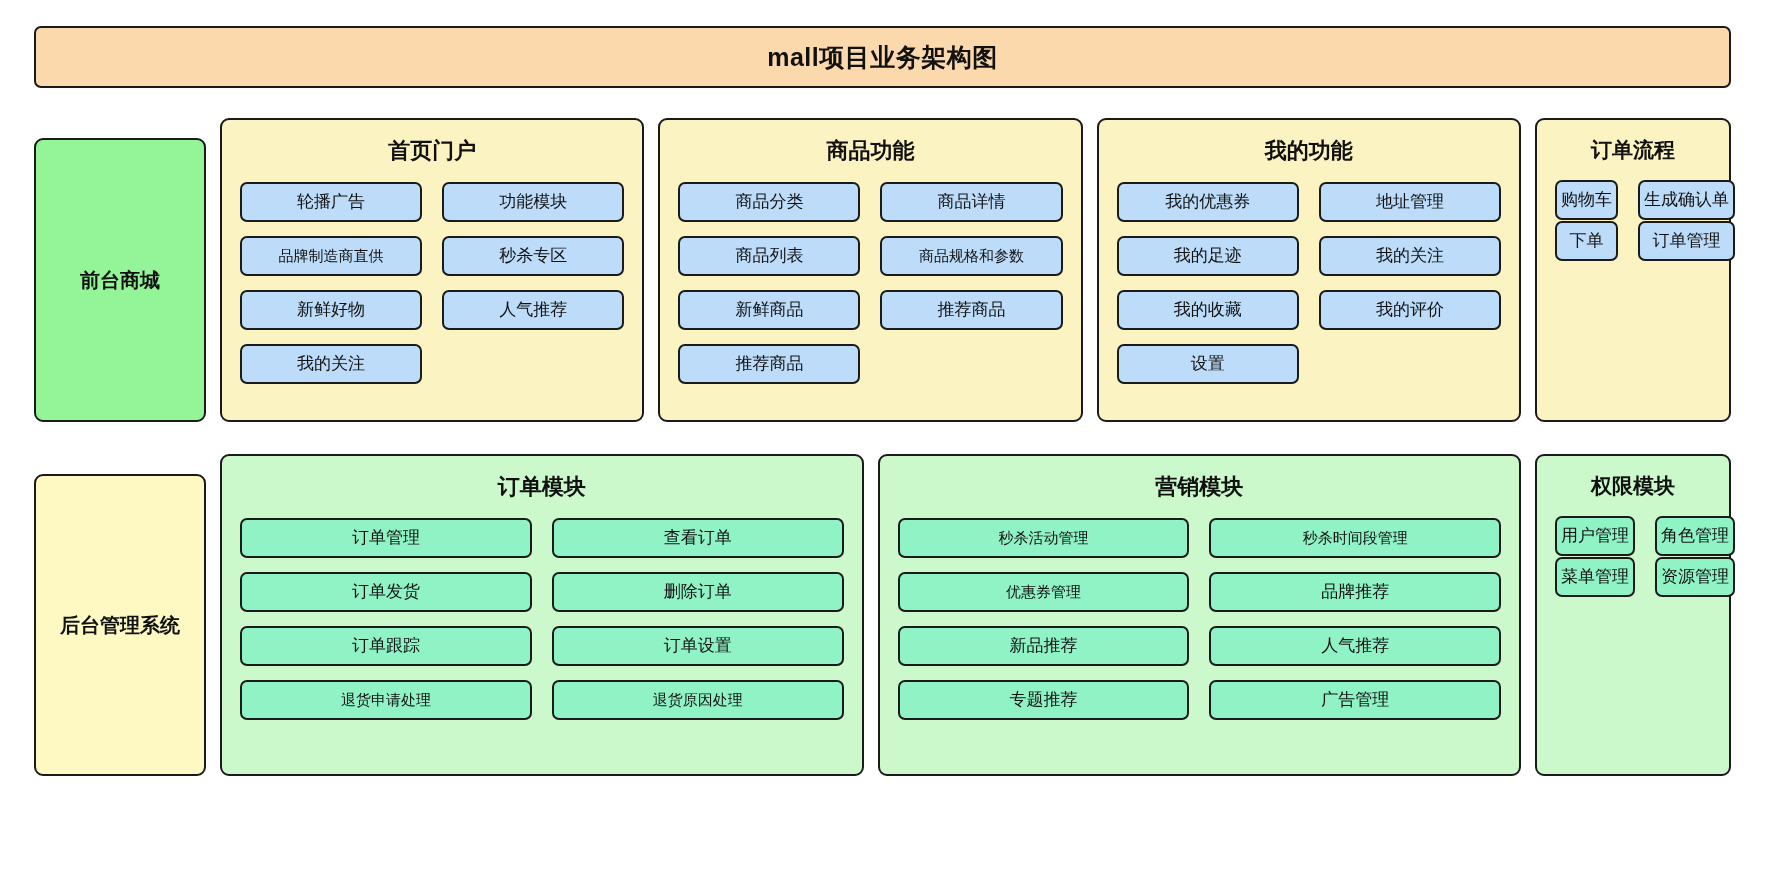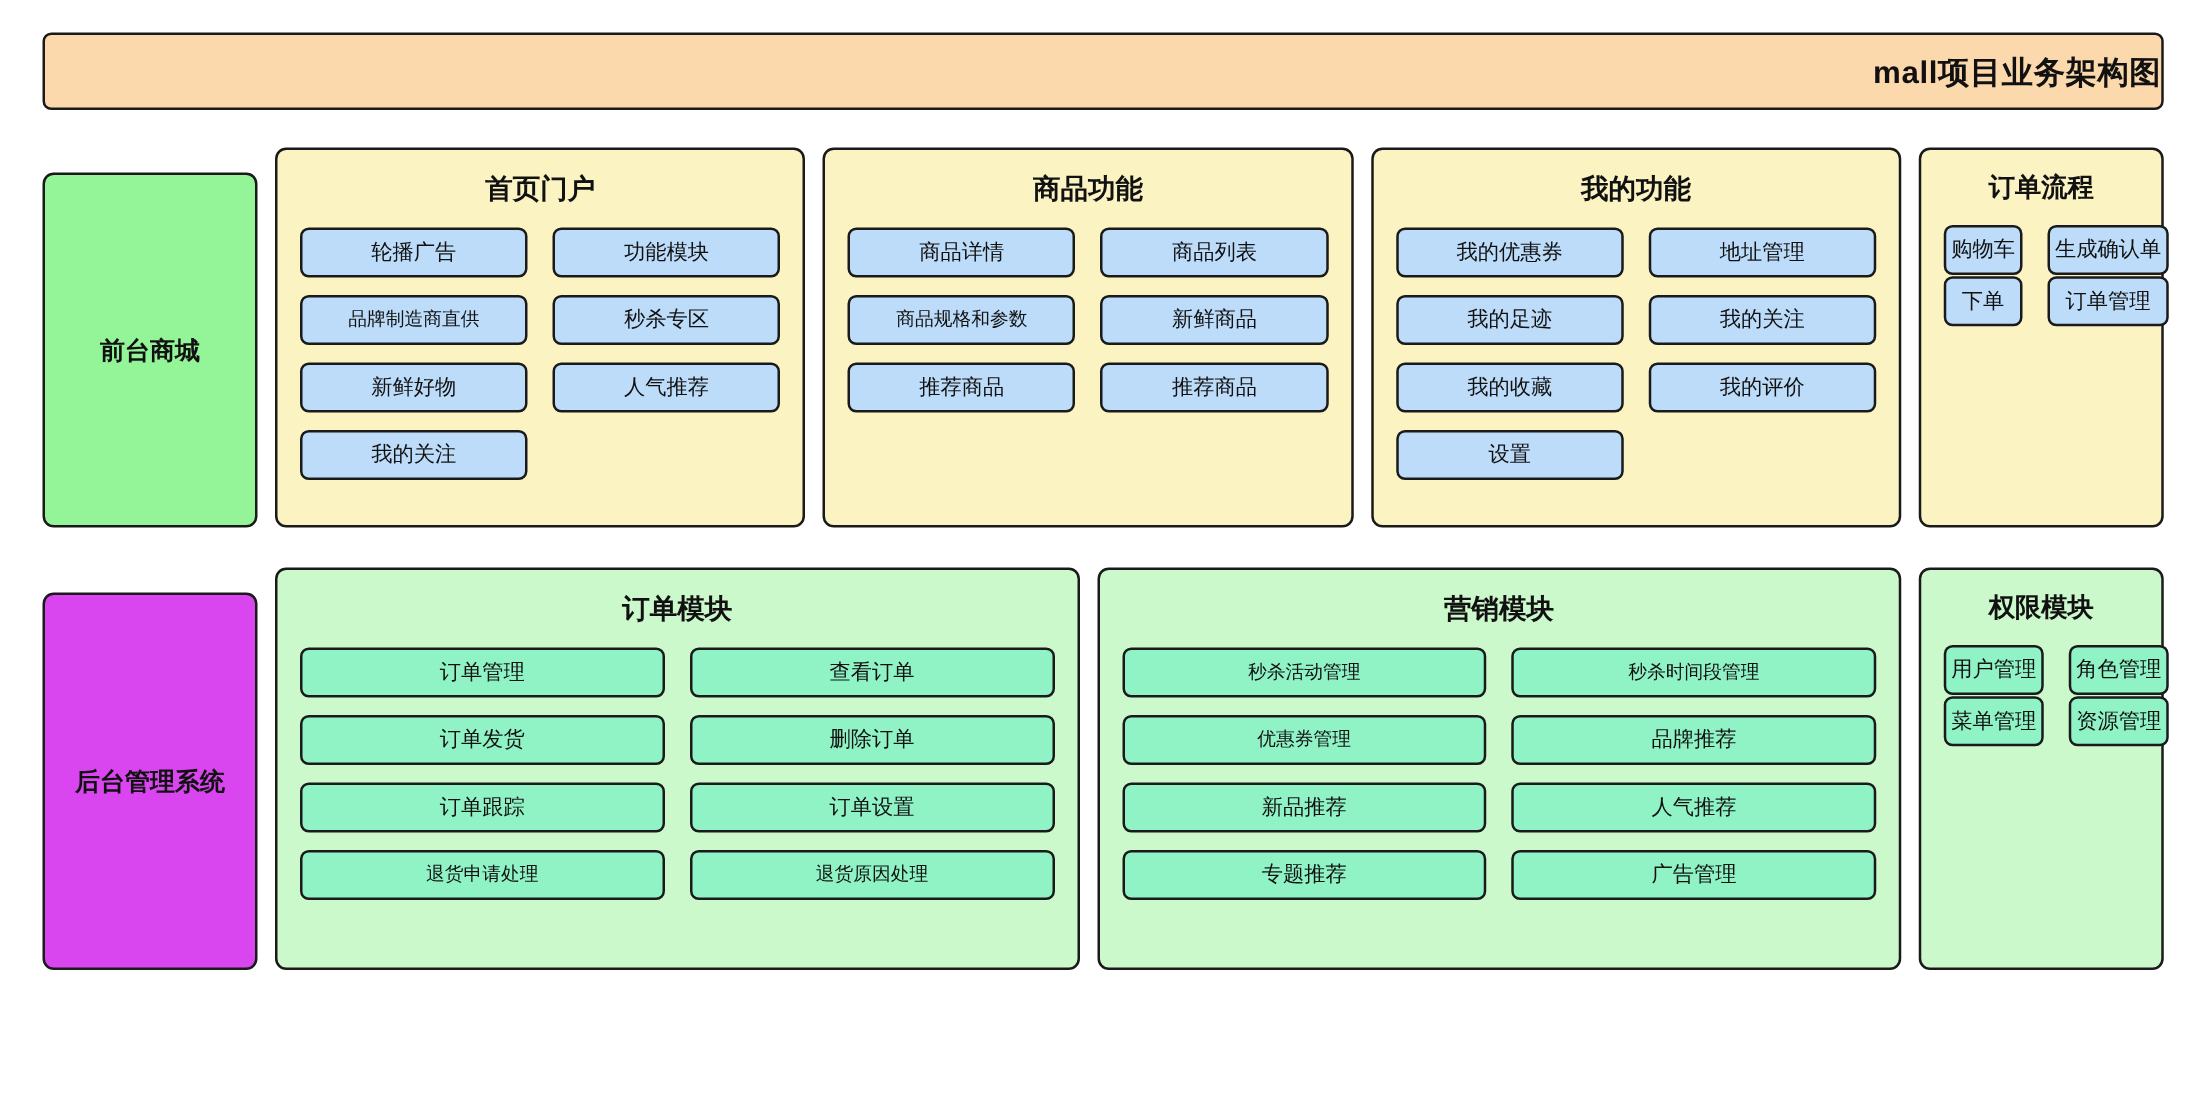"mall项目业务架构图" .title-bar { justify-content: flex-end -> center }
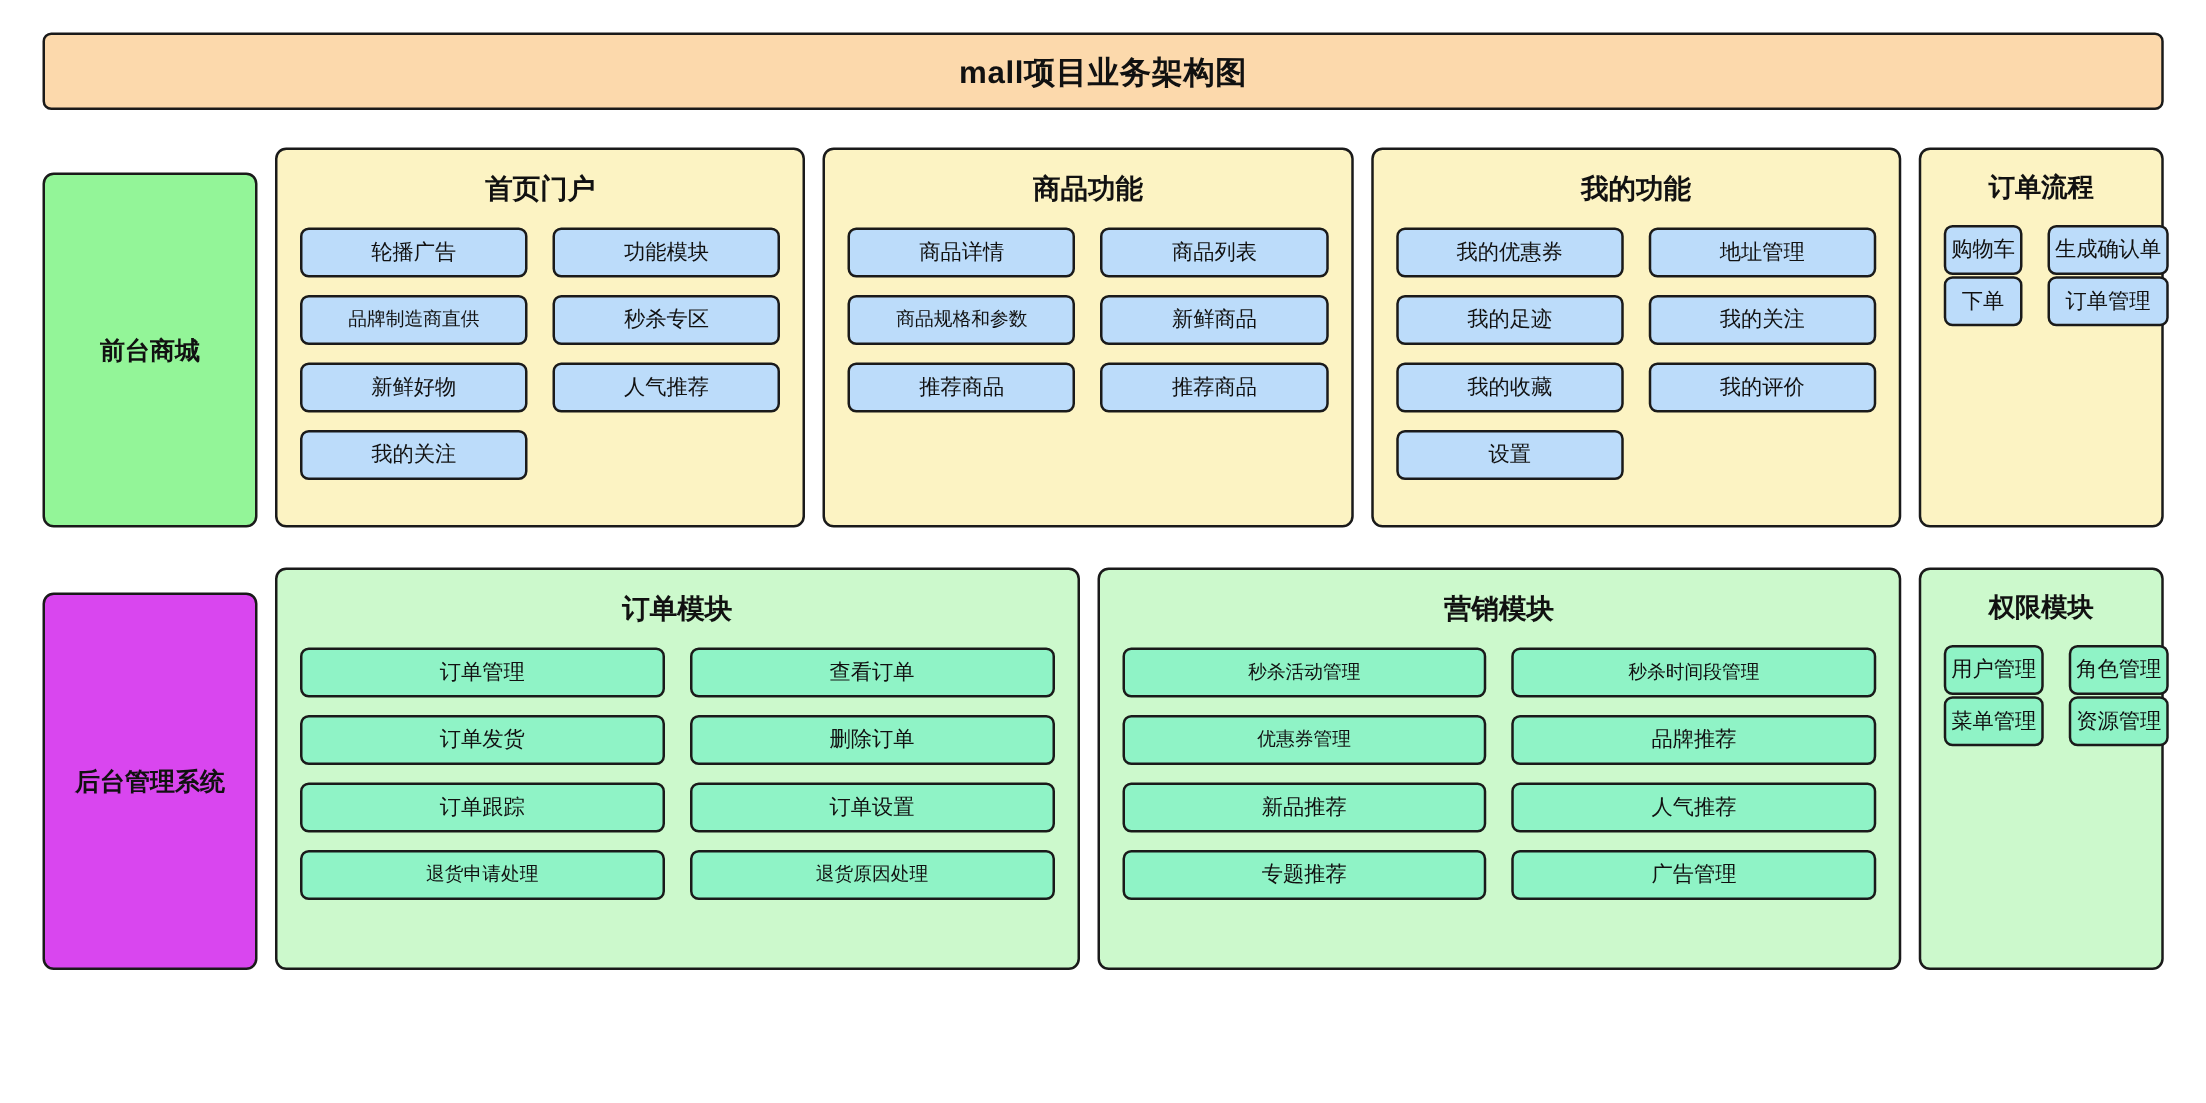"商品分类" div.chip { html: none -> <div>商品分类</div> }
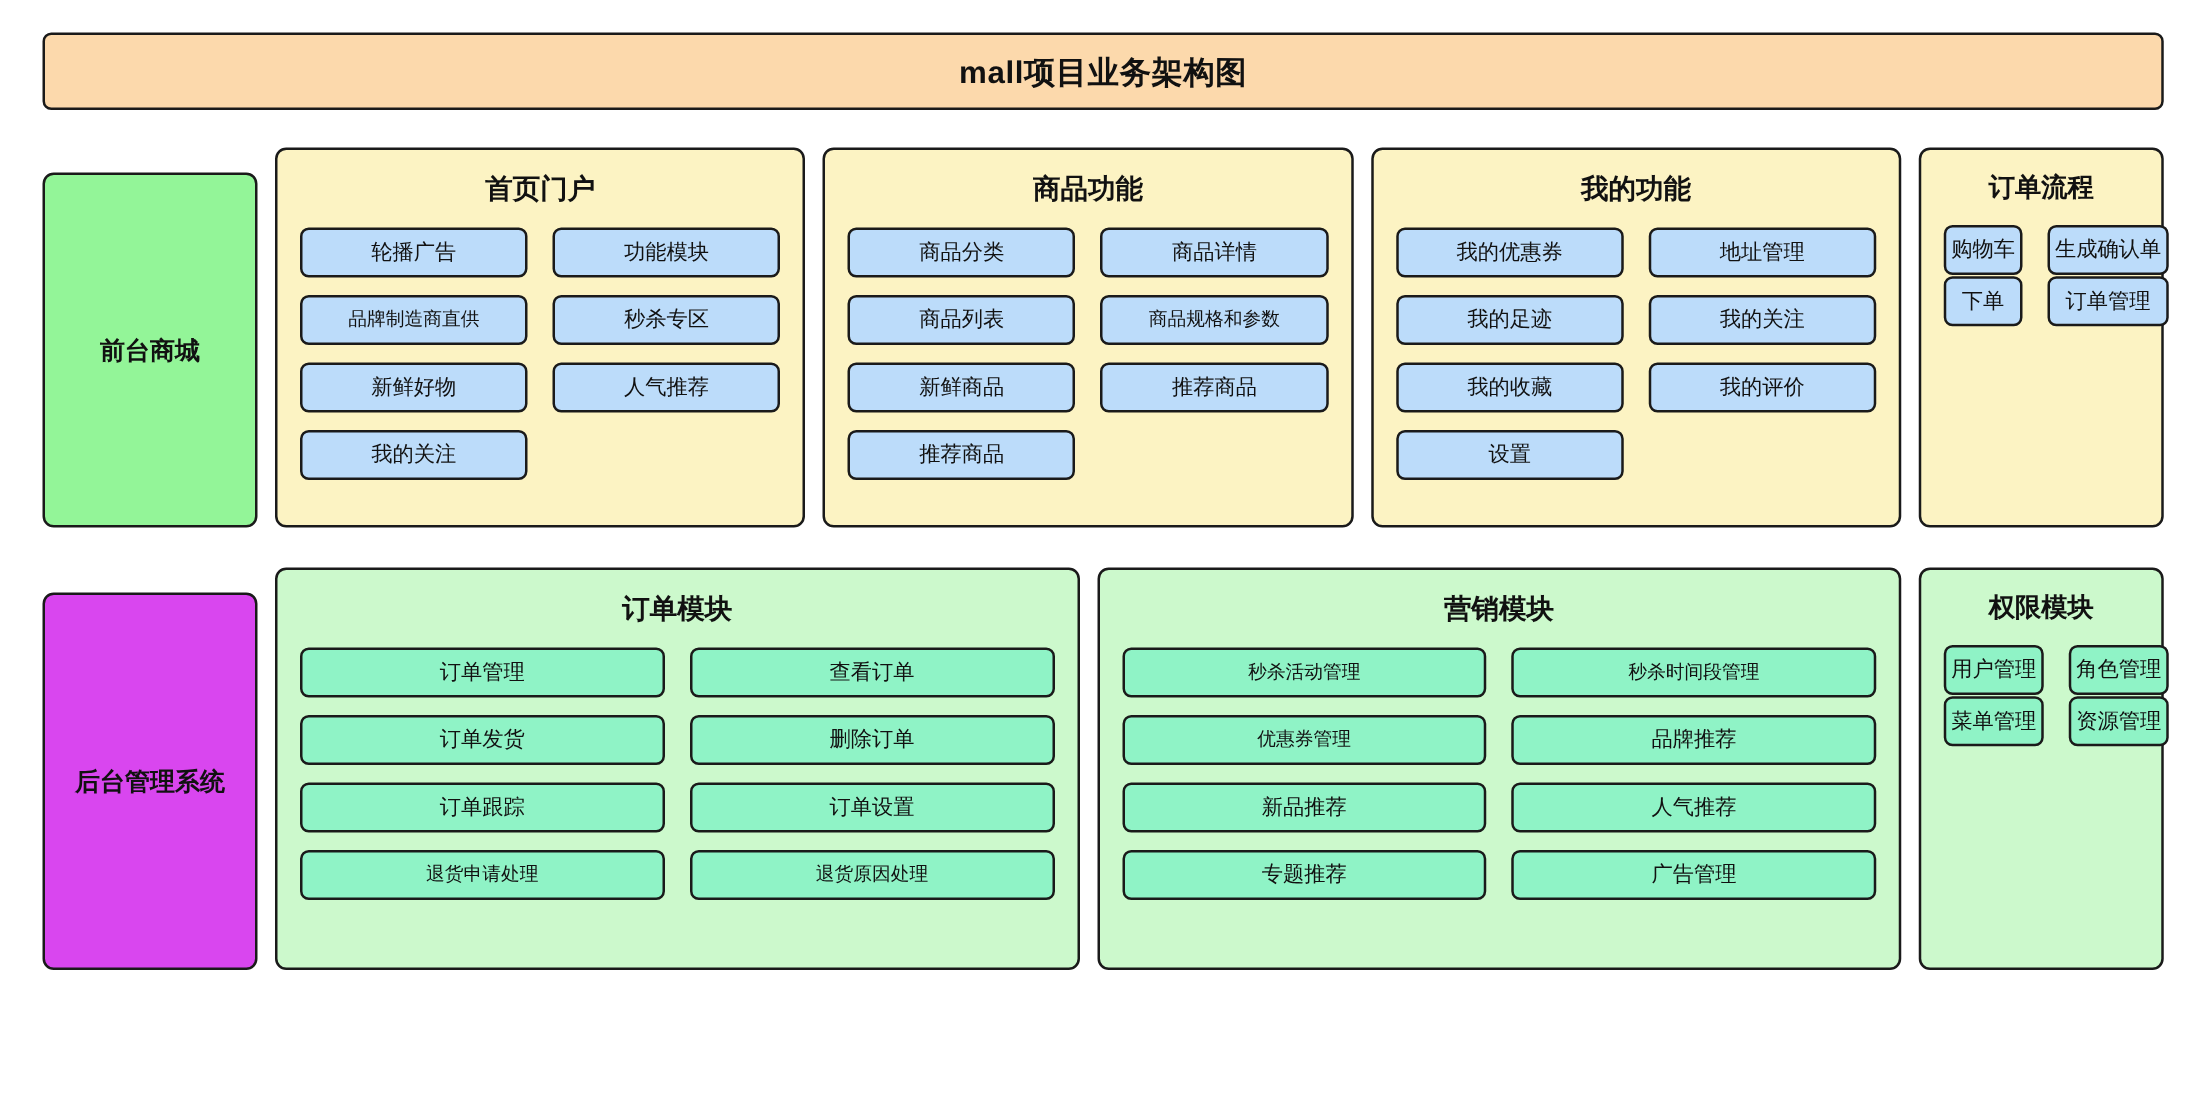"后台管理系统" .sidebar.admin { background: #d946ef -> #fef9c3 }
